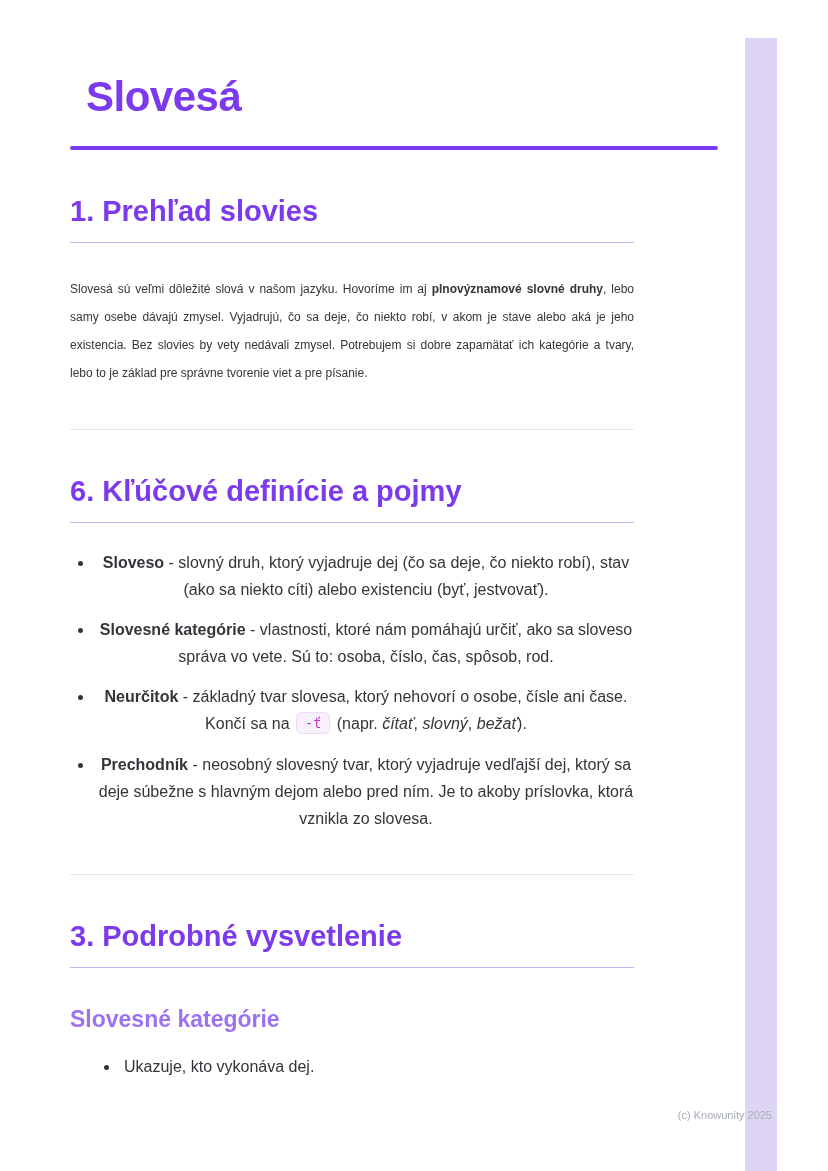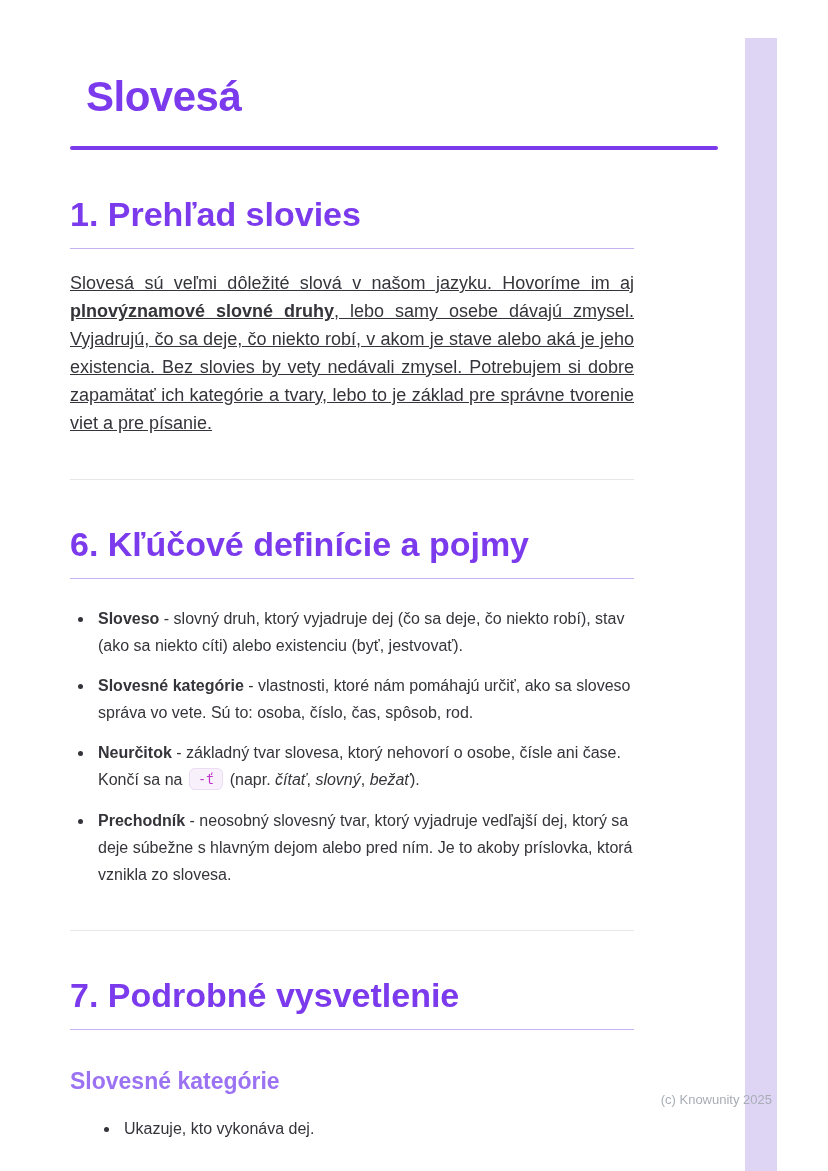"1. Prehľad slovies" h2.sec-h { font-size: 34px -> 29px }
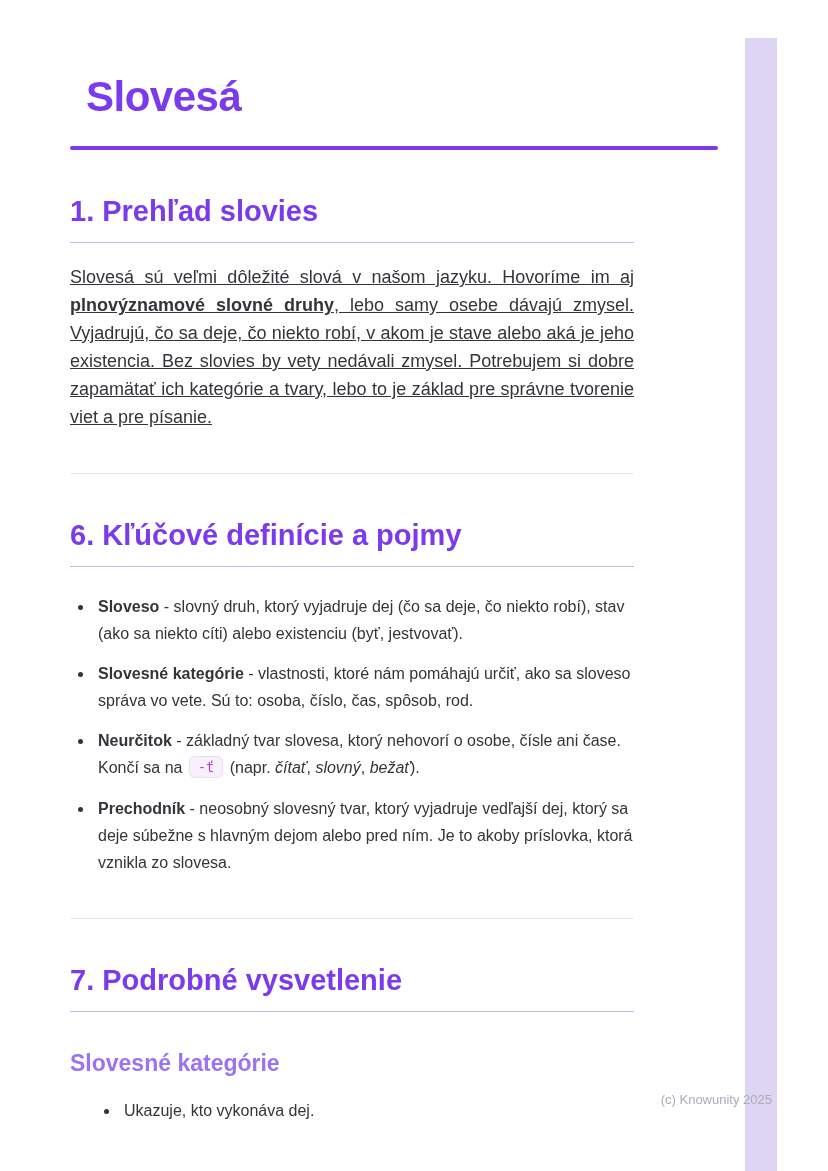"Slovesá sú veľmi dôležité slová" .para { font-size: 18px -> 12px; margin: 20px 0 0 -> 32px 0 0; text-decoration: underline -> none }
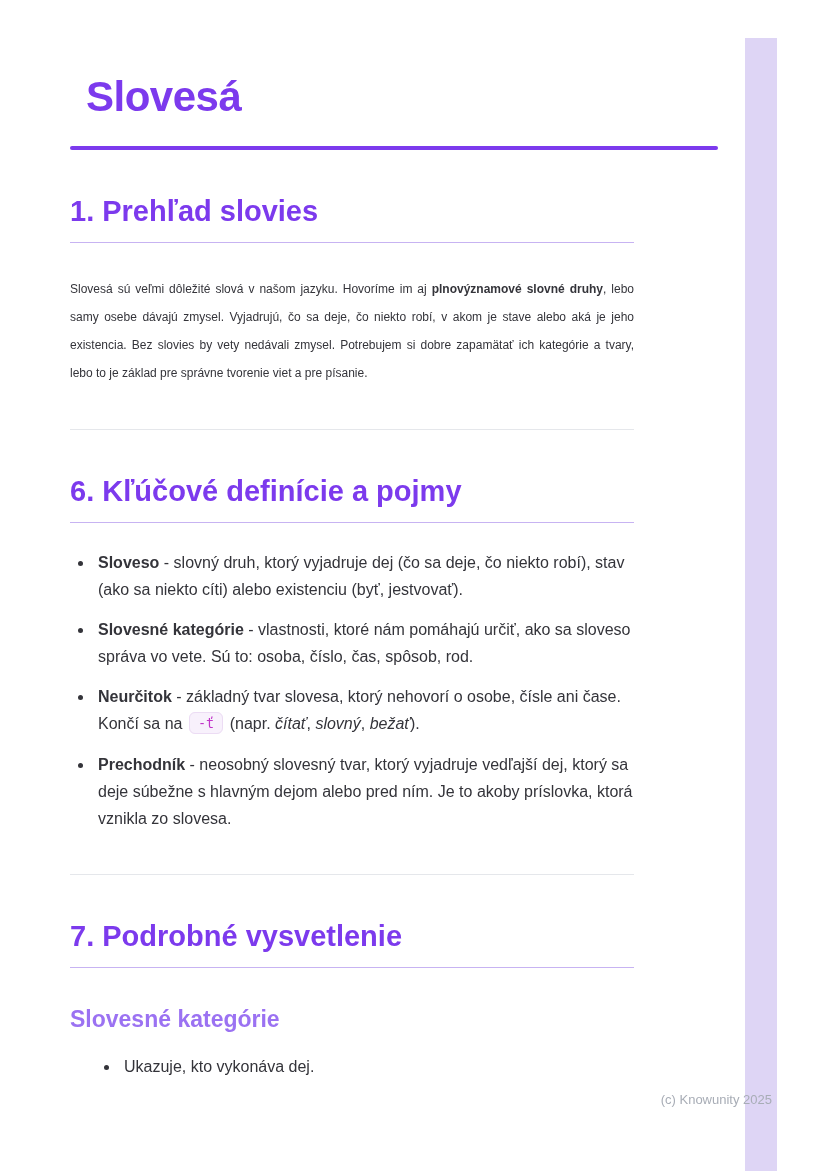"Sloveso - slovný druh, ktorý" ul.def-list > li { text-align: none -> center }
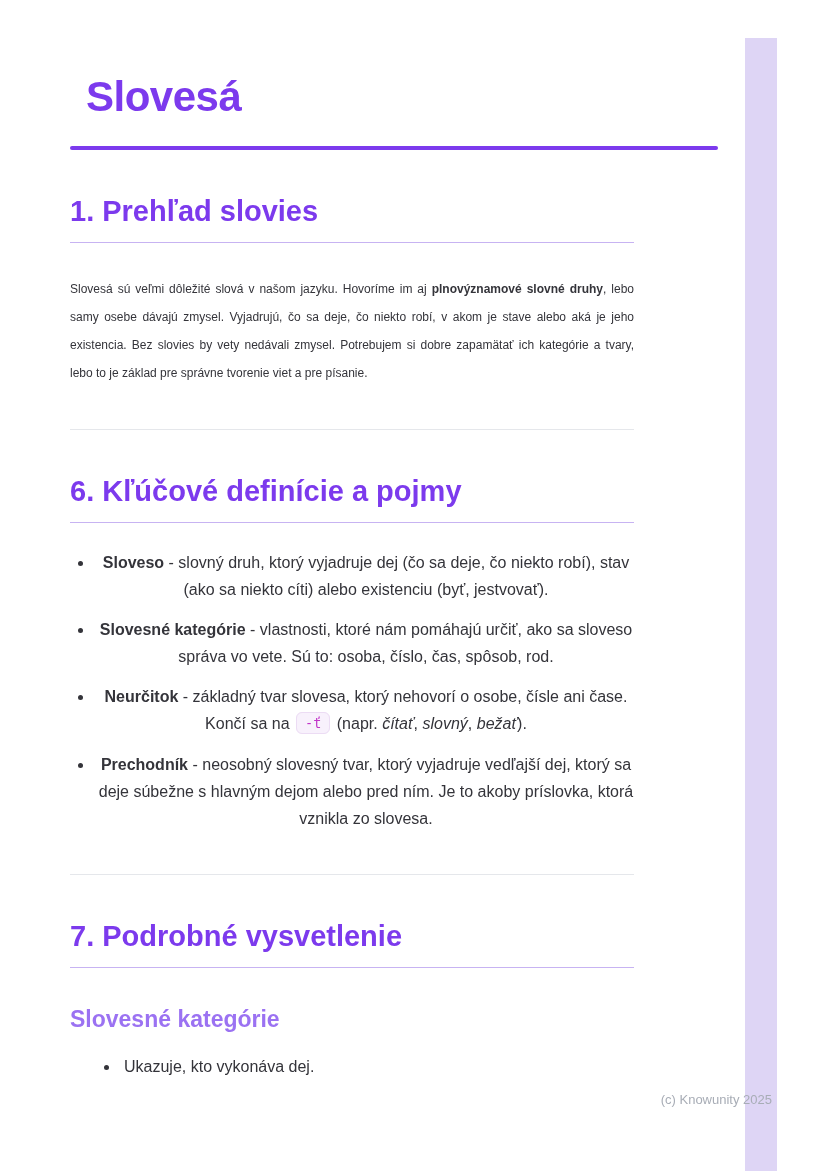"7. Podrobné vysvetlenie" h2.sec-h { text: 7 -> 3 }
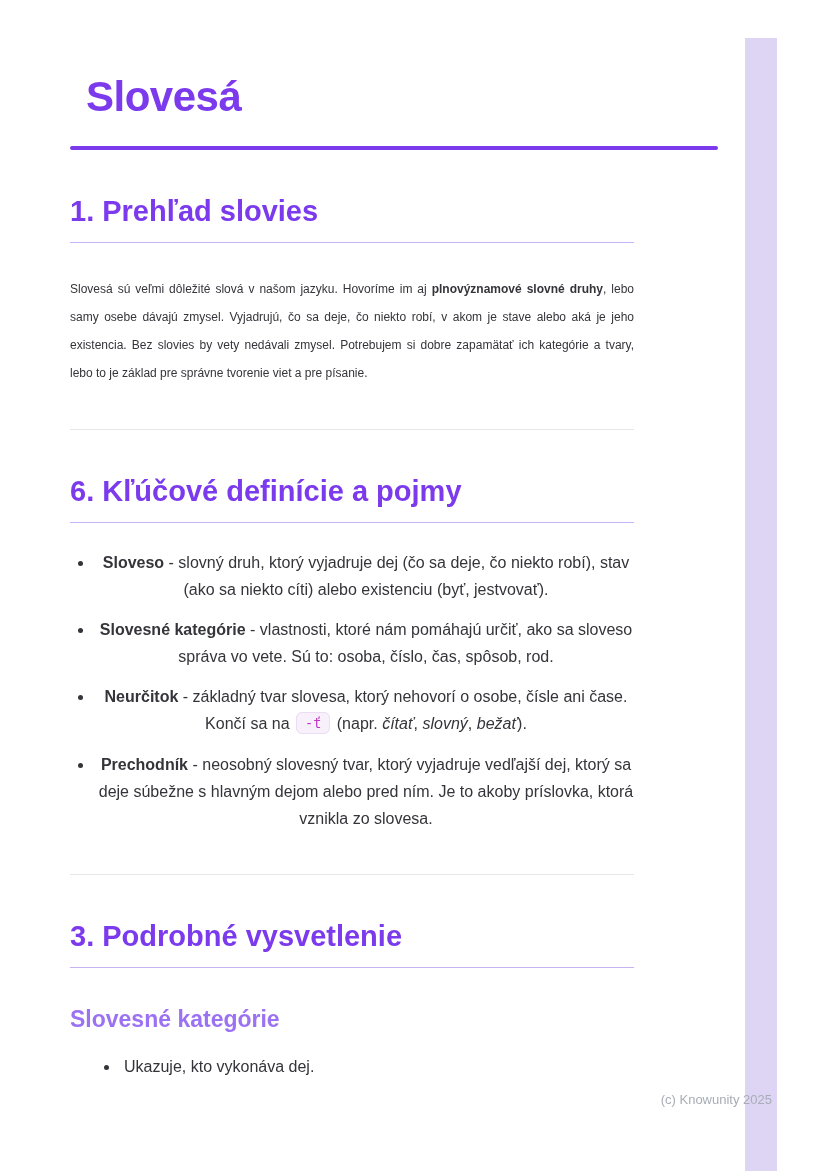"(c) Knowunity 2025" .watermark { bottom: 64px -> 50px; font-size: 13px -> 11px }
